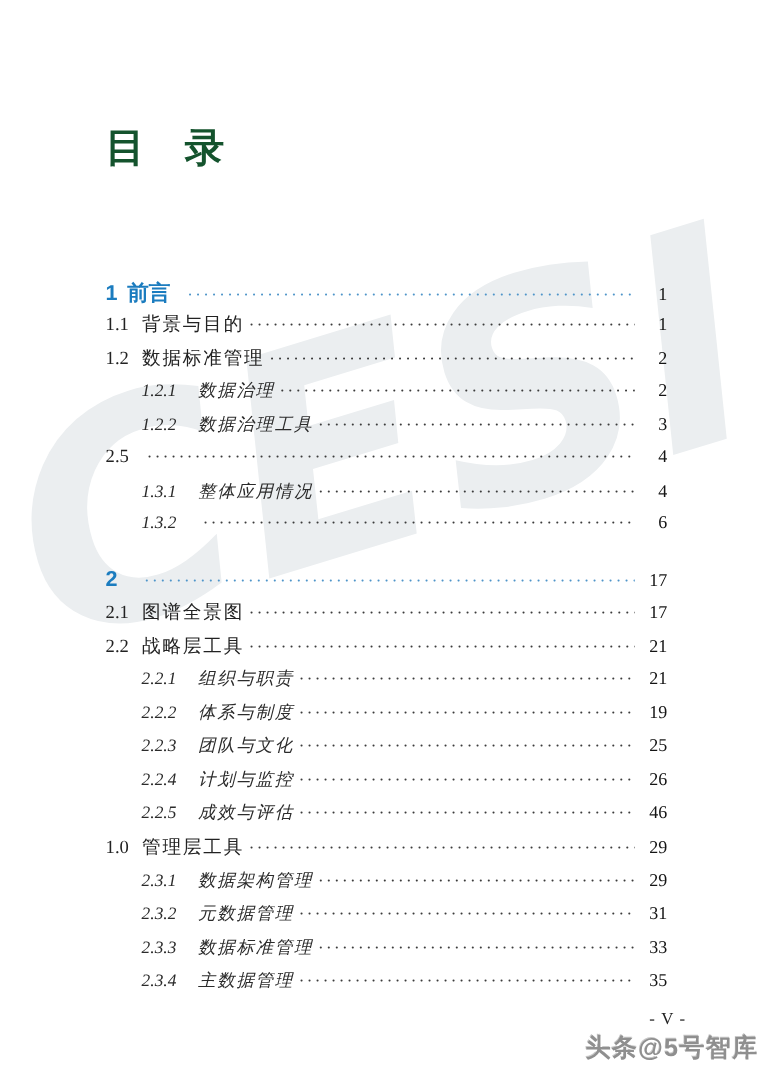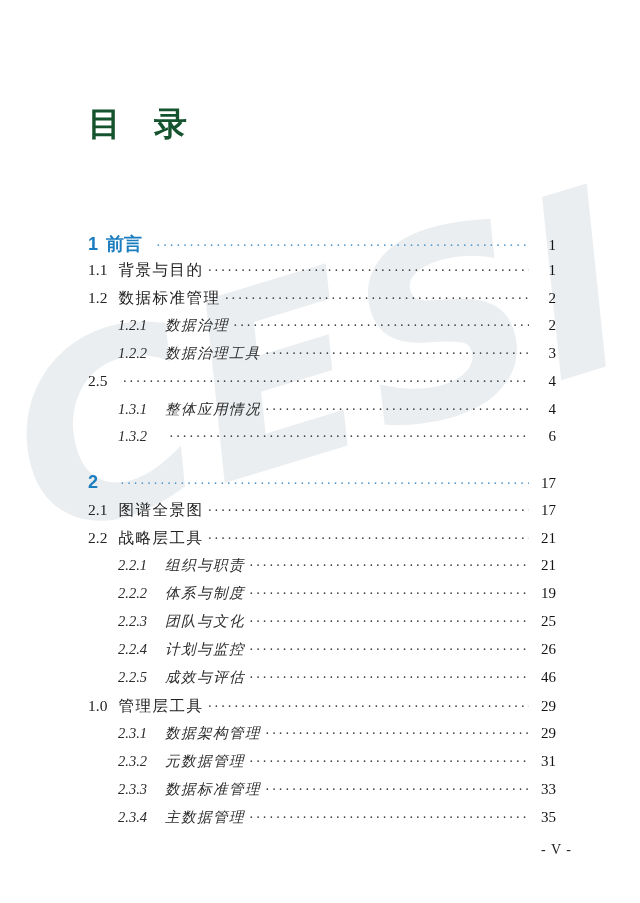"头条@5号智库" div.toutiao { html: none -> <div>头条@5号智库</div> }
